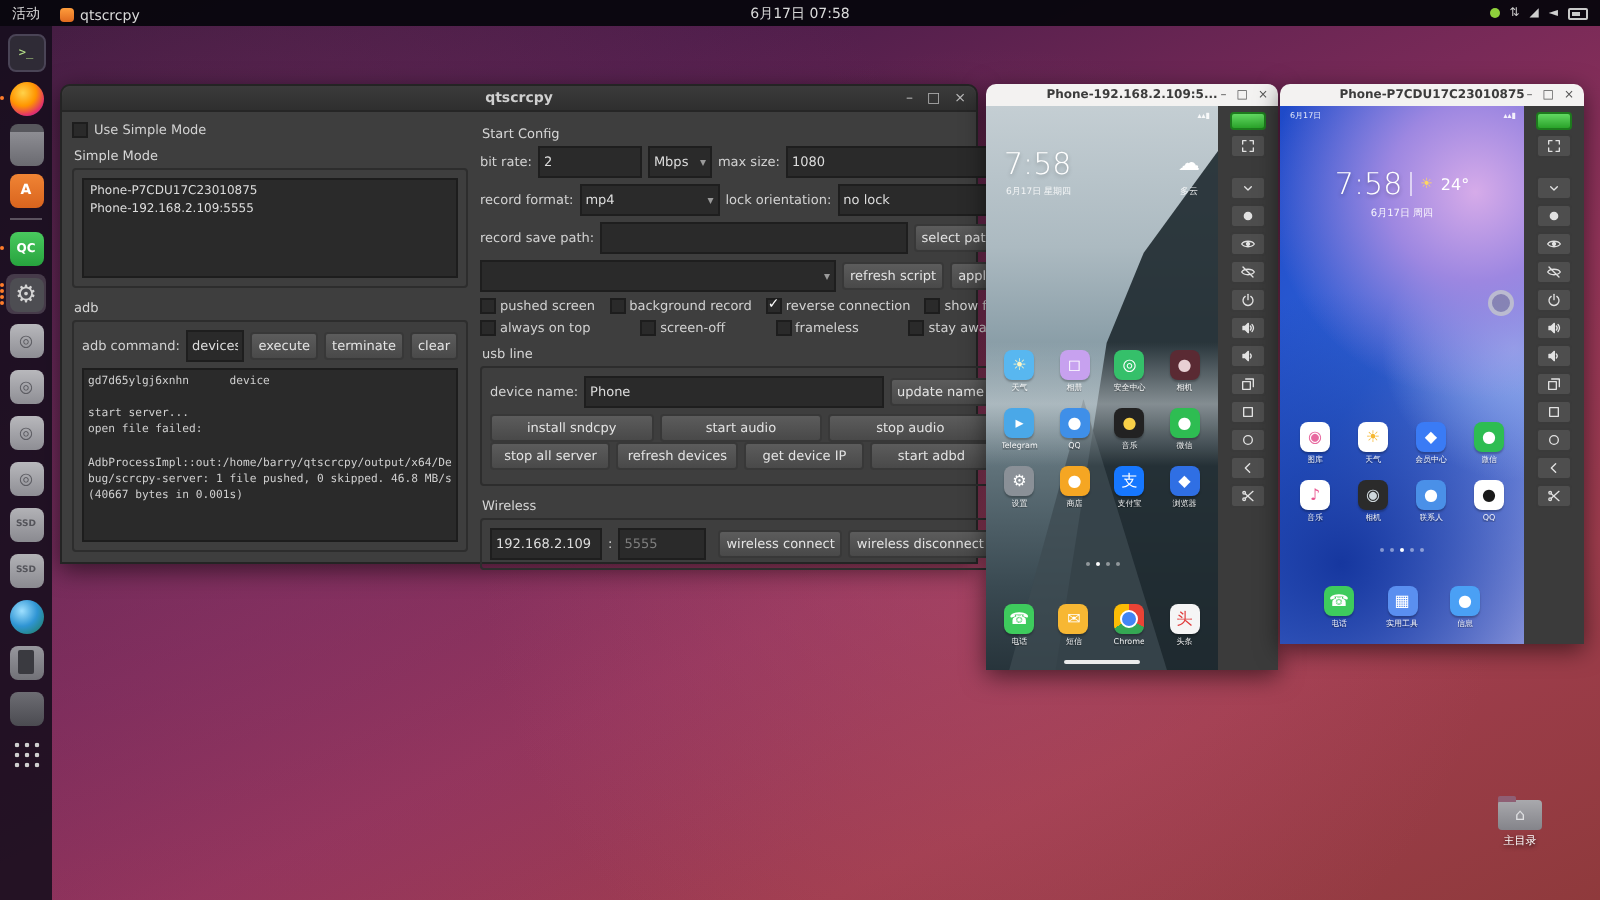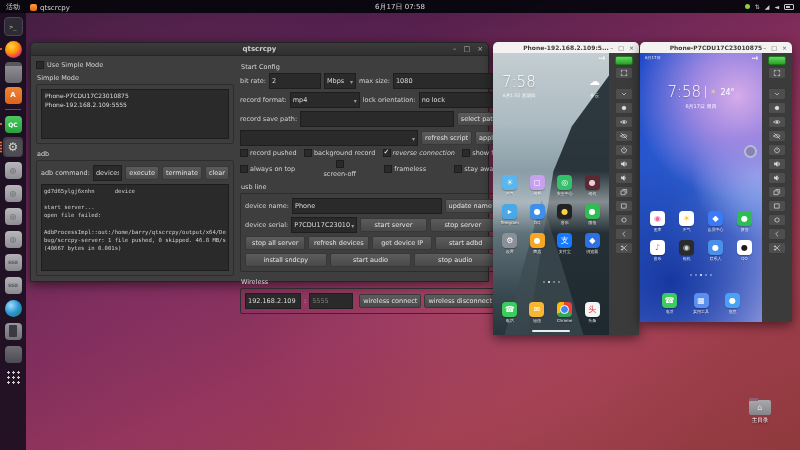"record pushed" span.lbl { text: record pushed -> pushed screen }
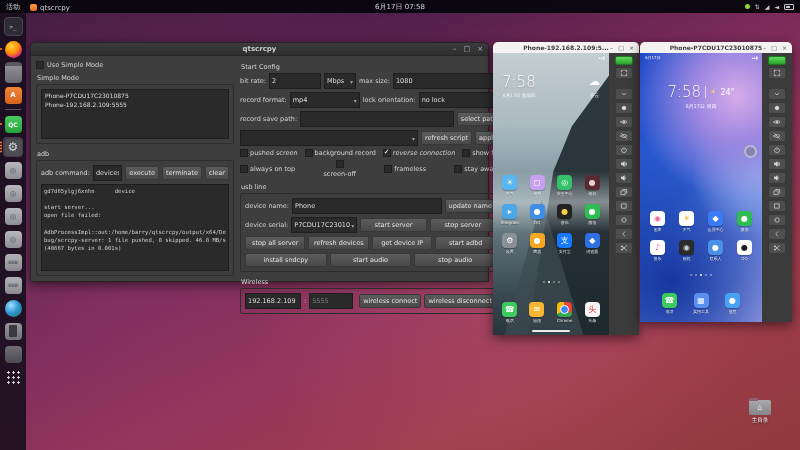"reverse connection" span { font-style: italic -> none }
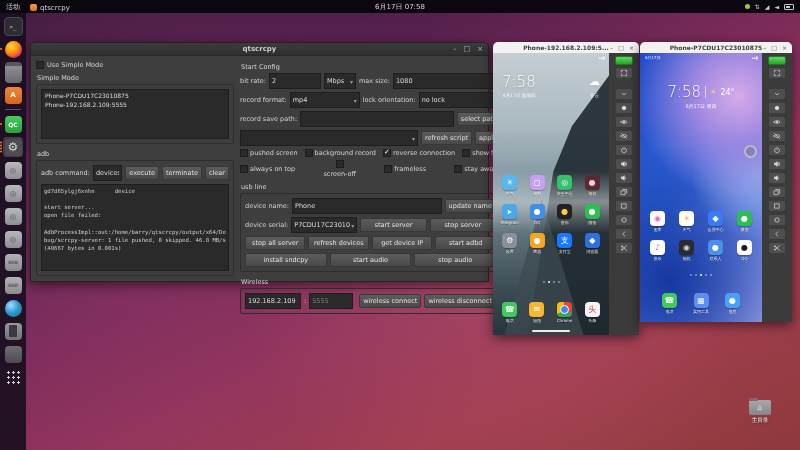"screen-off" span { flex-direction: column -> none }
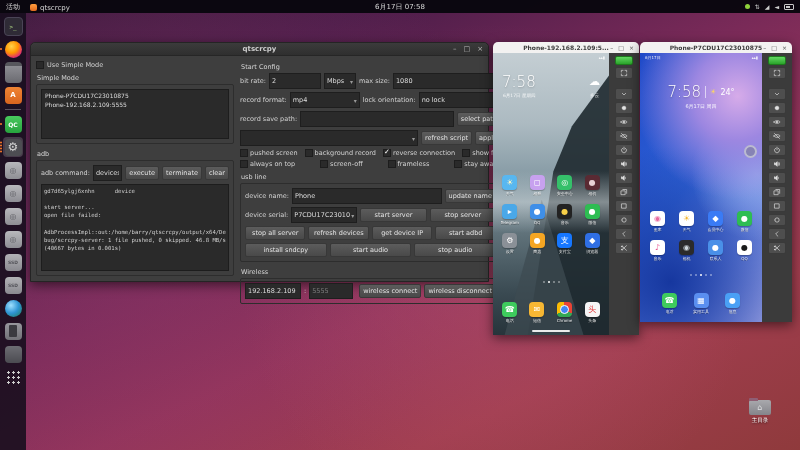"device serial:" div.row { html: <div> <span>device serial:</span> <span>P7CDU17C23010</span> <span>start server</span> <span>stop server</span> </div> -> none }
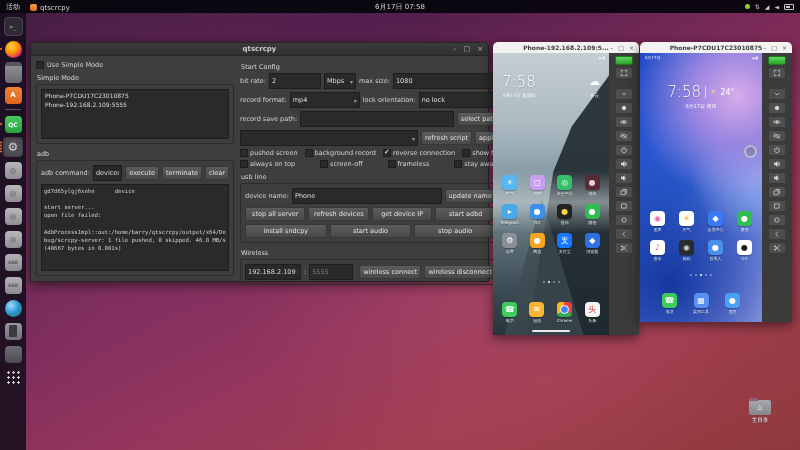"stop all server" div.row { order: before "install sndcpy" -> after "install sndcpy" }
